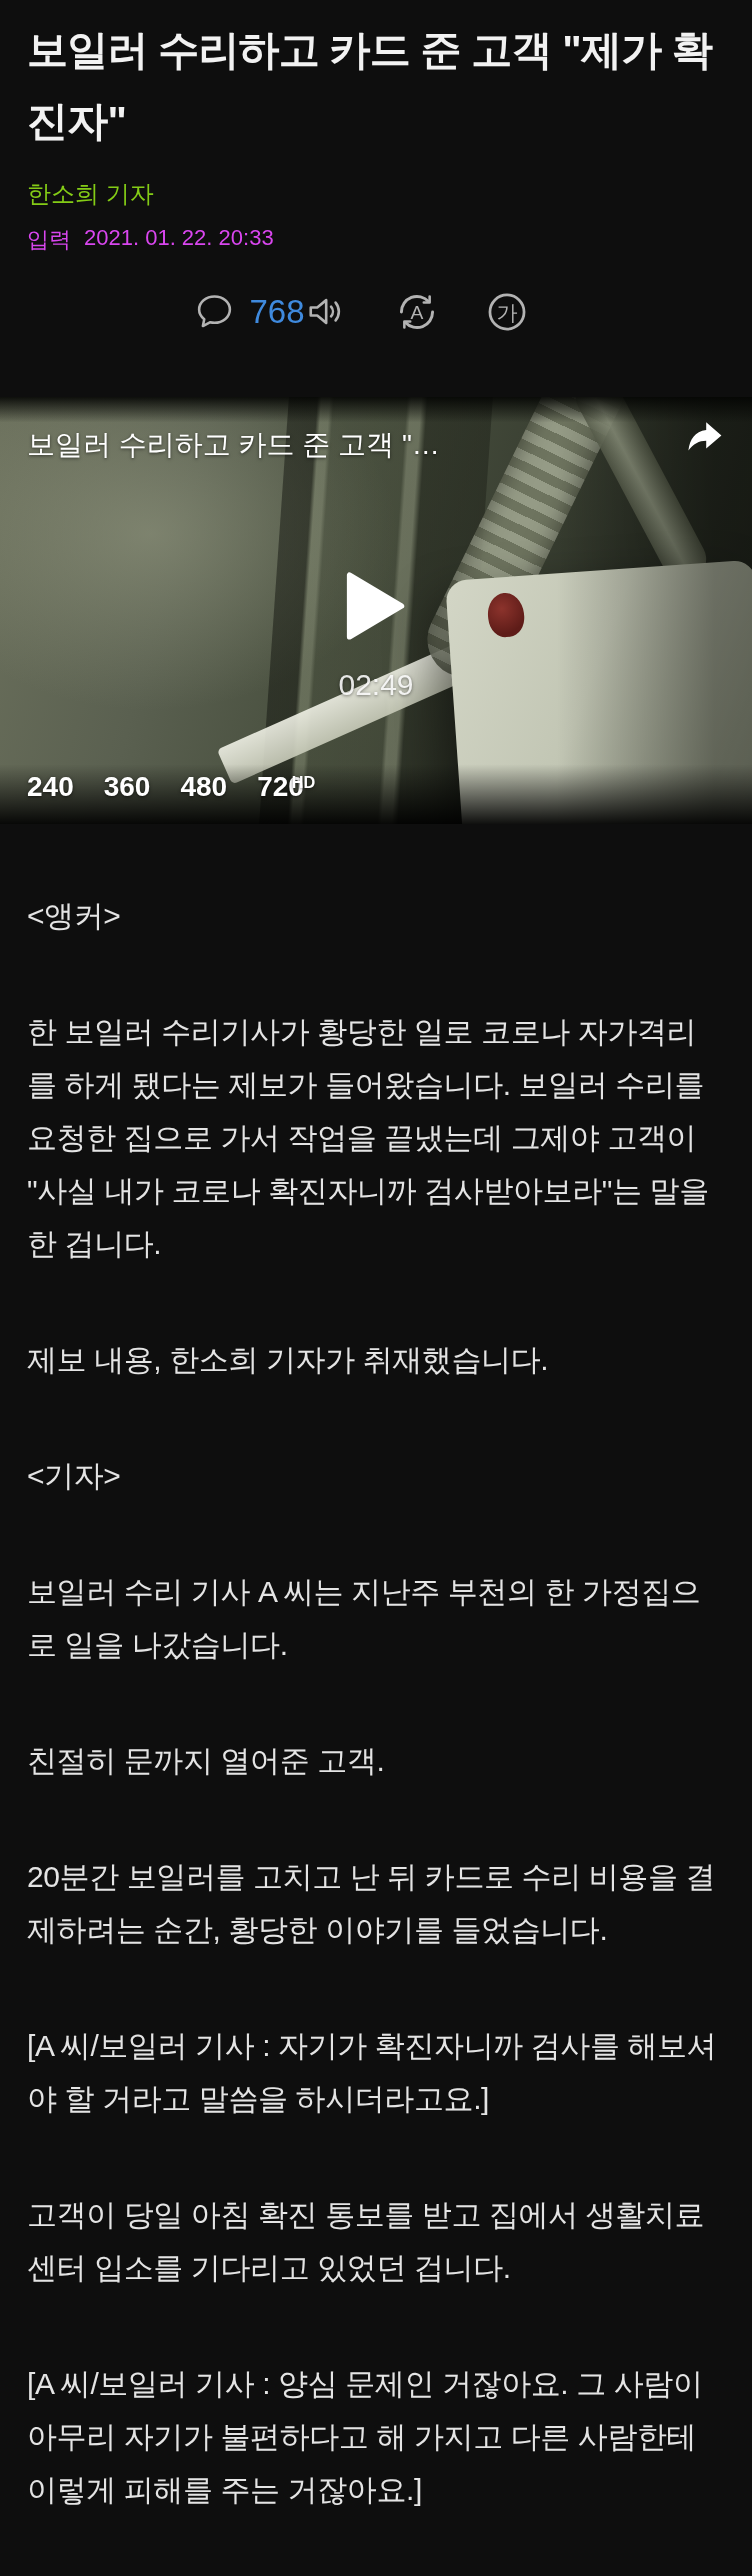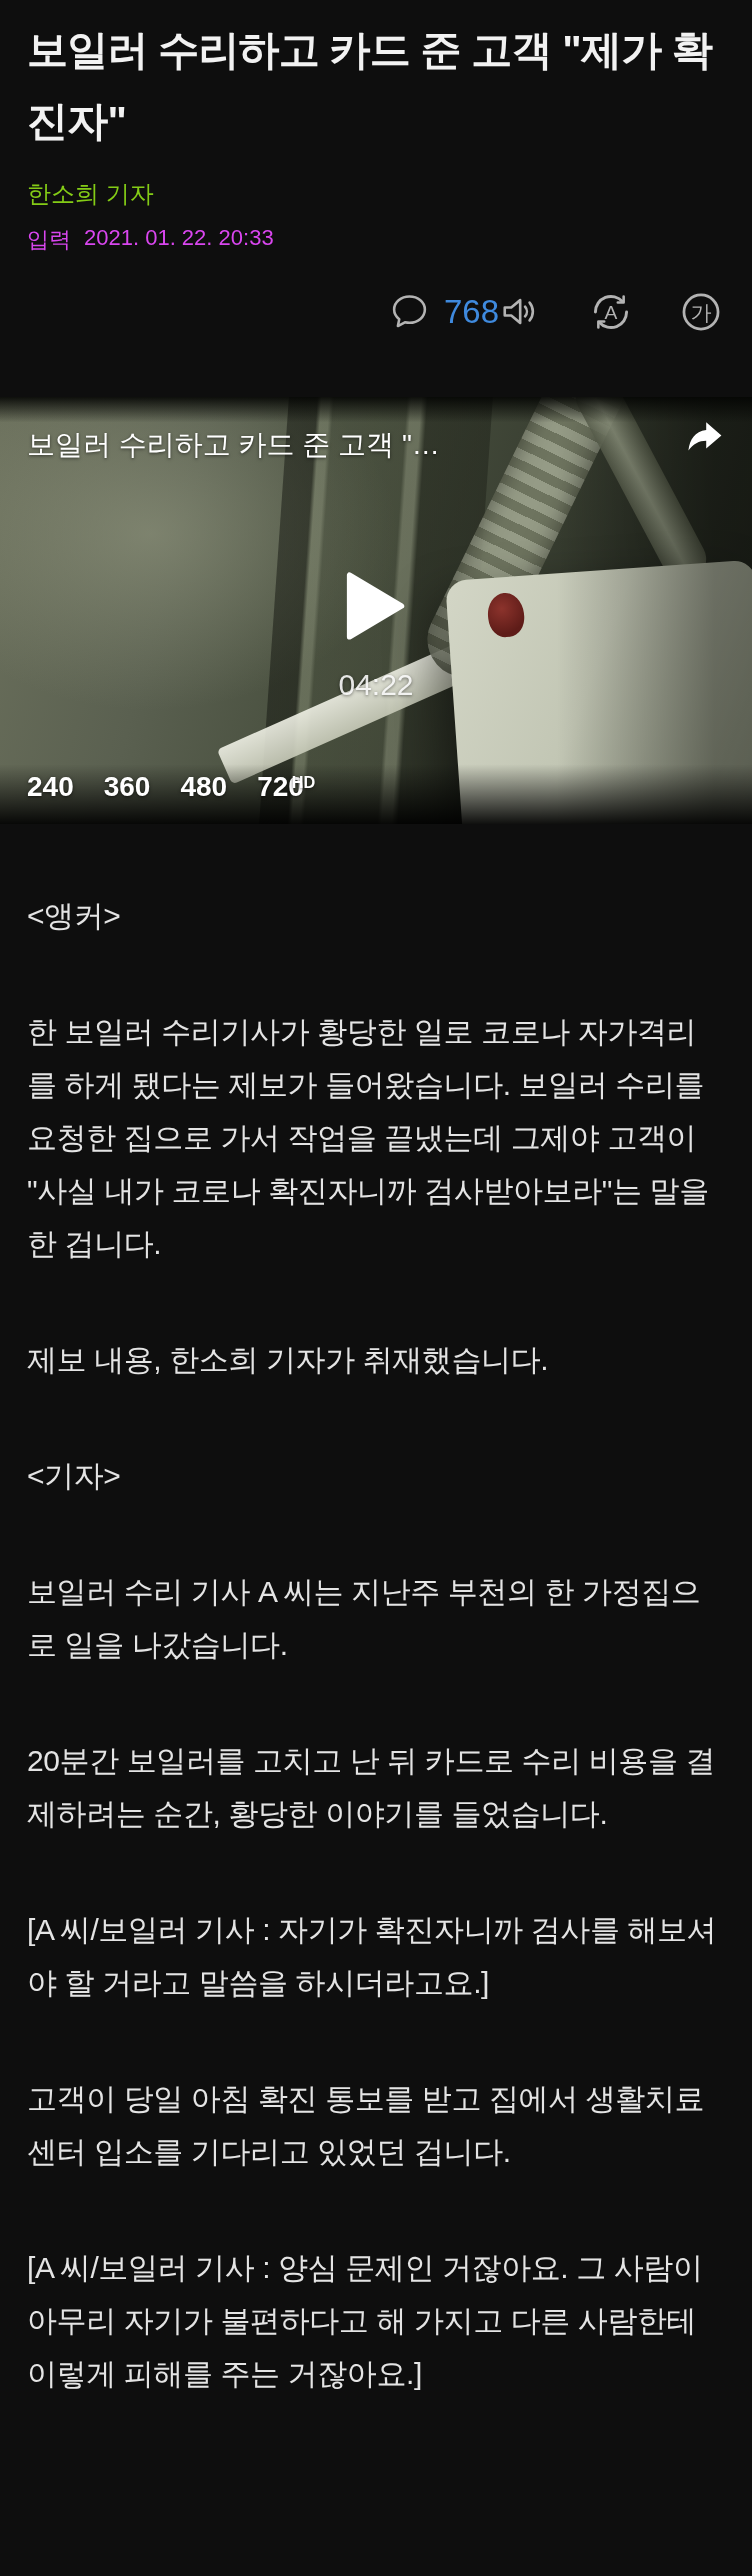"768" .toolbar { justify-content: flex-end -> center; left: 16px -> 8px }
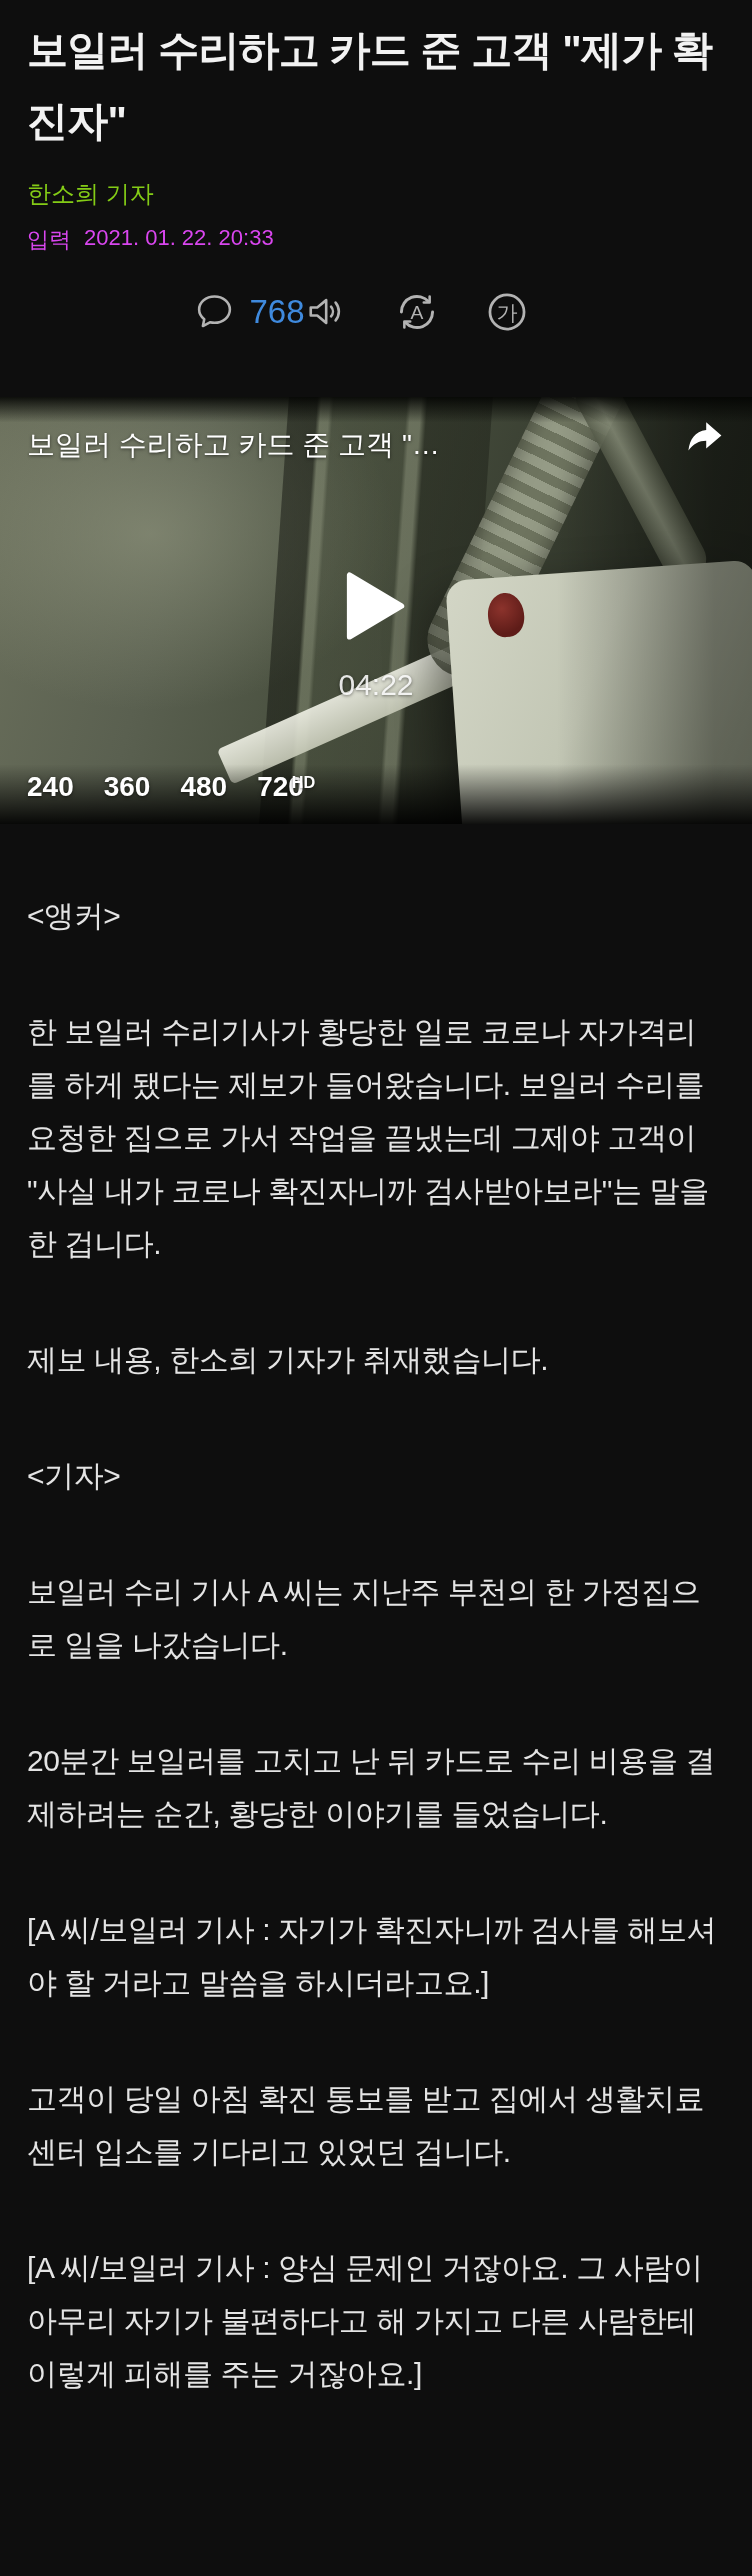"04:22" div.v-time { text: 04:22 -> 02:49 }
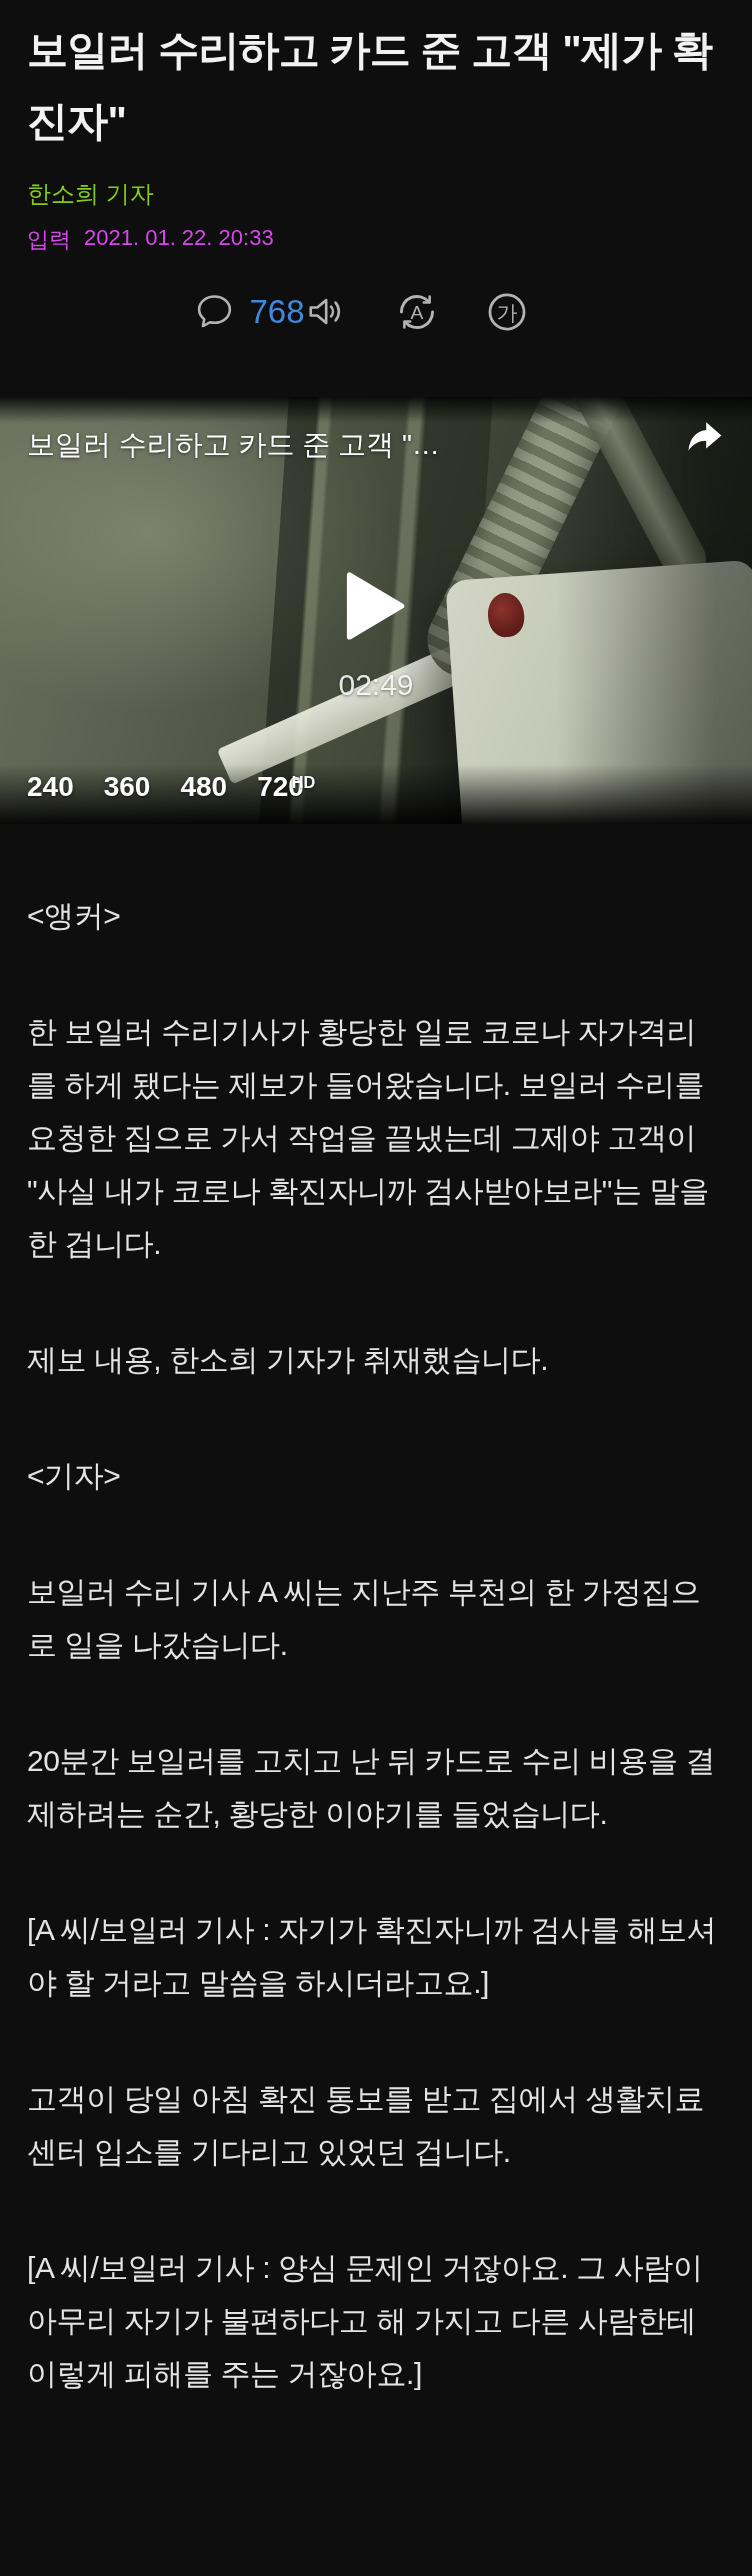"친절히 문까지 열어준 고객." p { html: none -> <p>친절히 문까지 열어준 고객.</p> }
